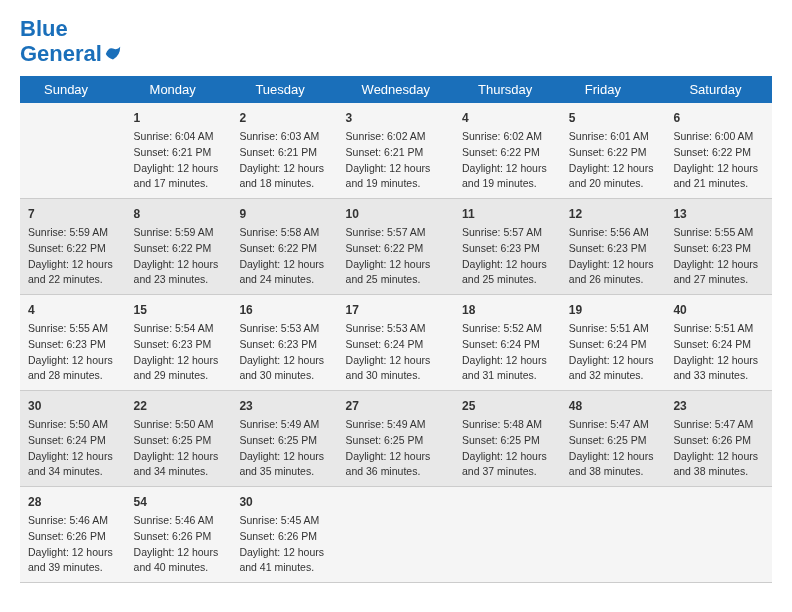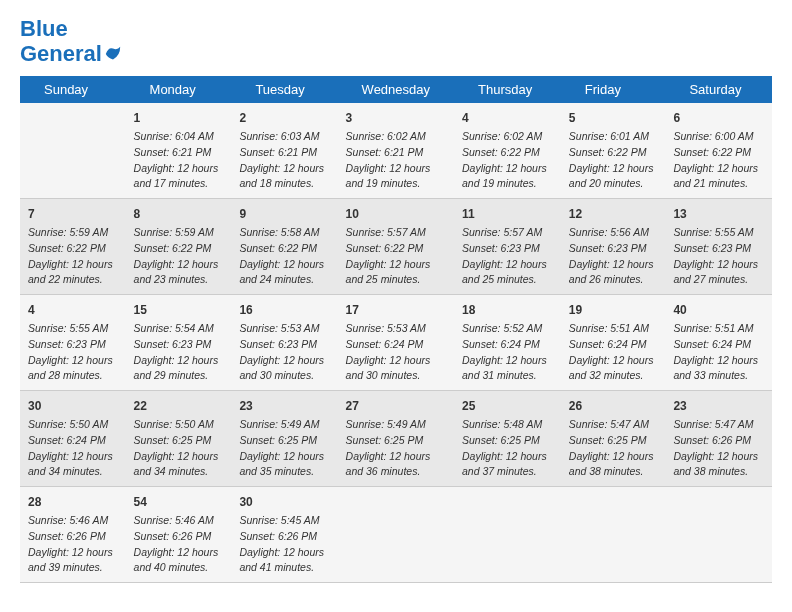"Sunrise: 6:04 AM" .day-detail { font-style: italic -> none }
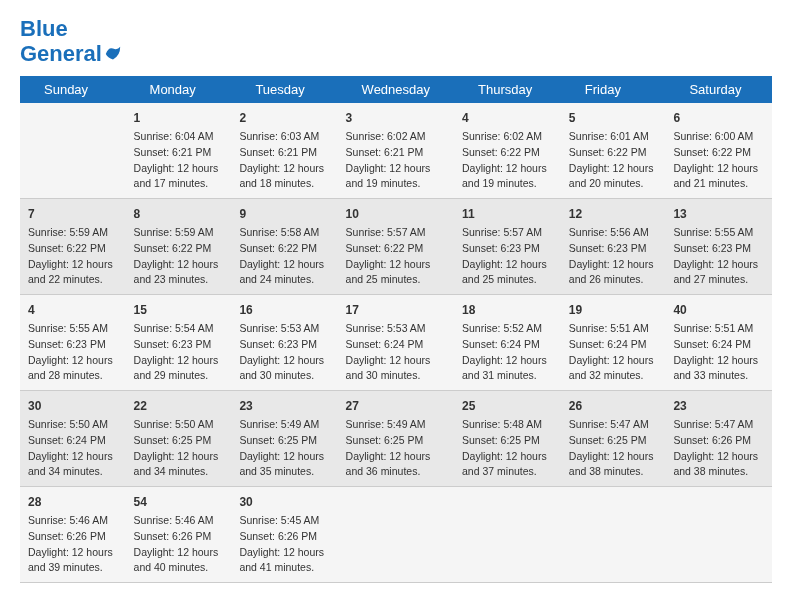"26" span.day-num { text: 26 -> 48 }
